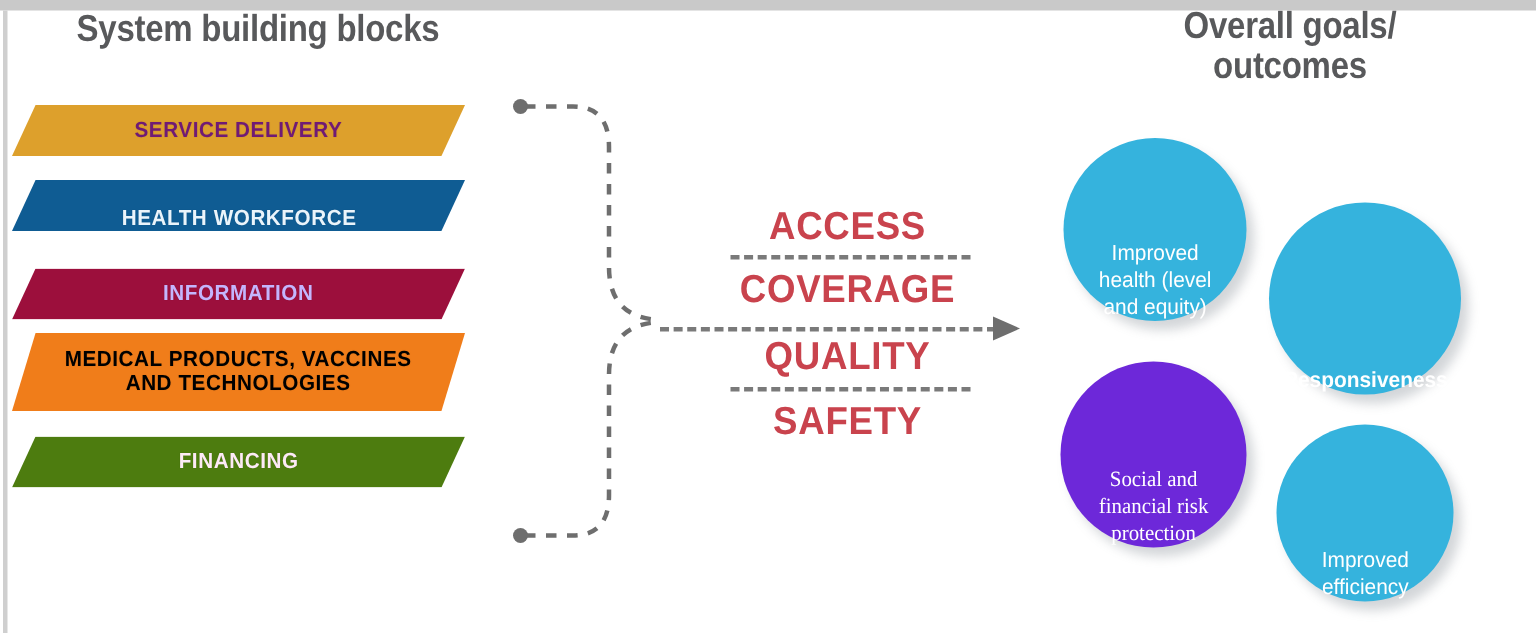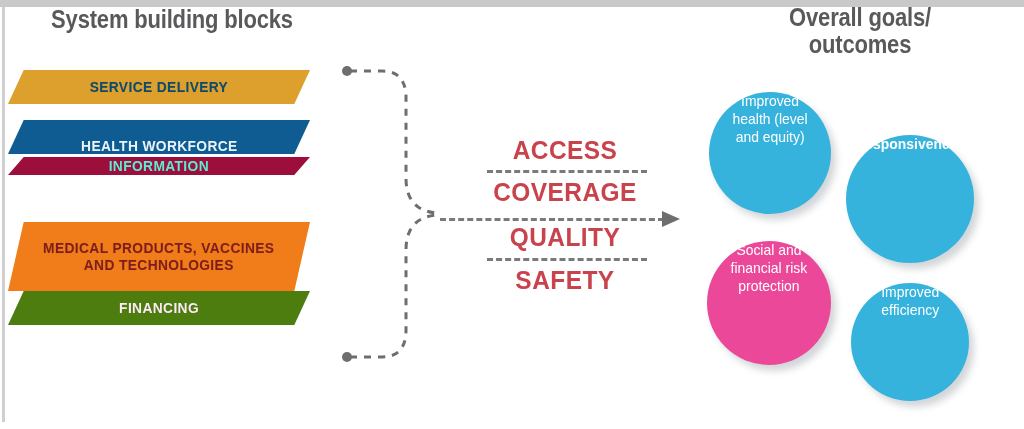"SERVICE DELIVERY" div.block { color: #0c4a6e -> #701a75 }
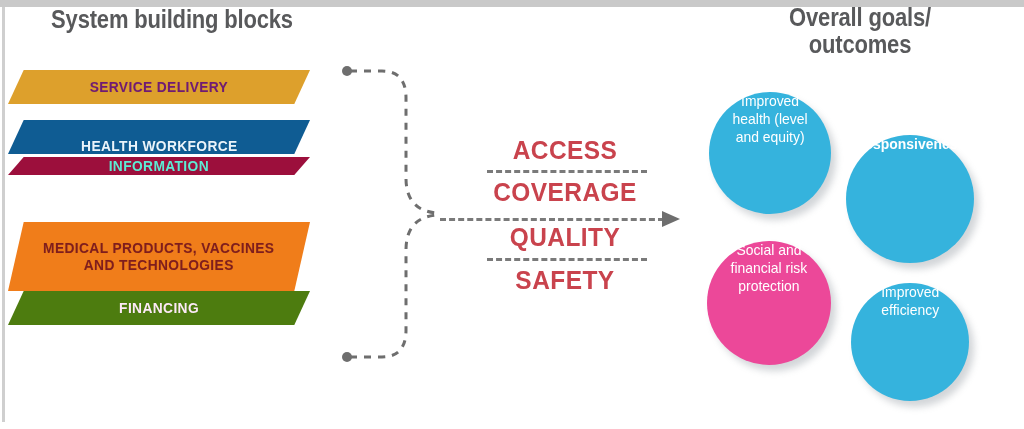"Improved" .circle { align-items: flex-start -> flex-end }
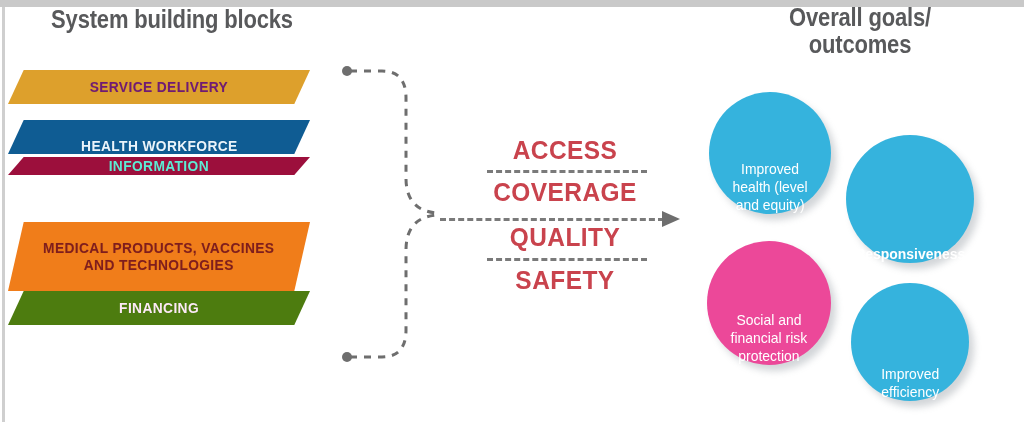"INFORMATION" div.block { color: #5eead4 -> #c4b5fd; height: 18px -> 34px; top: 157px -> 179px }
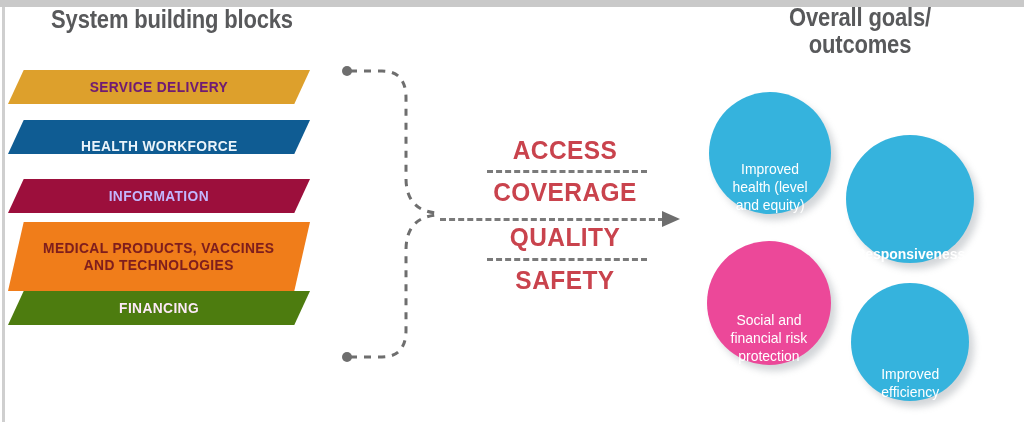"MEDICAL PRODUCTS, VACCINES" div.block { color: #7f1d1d -> #000000; height: 69px -> 52px }
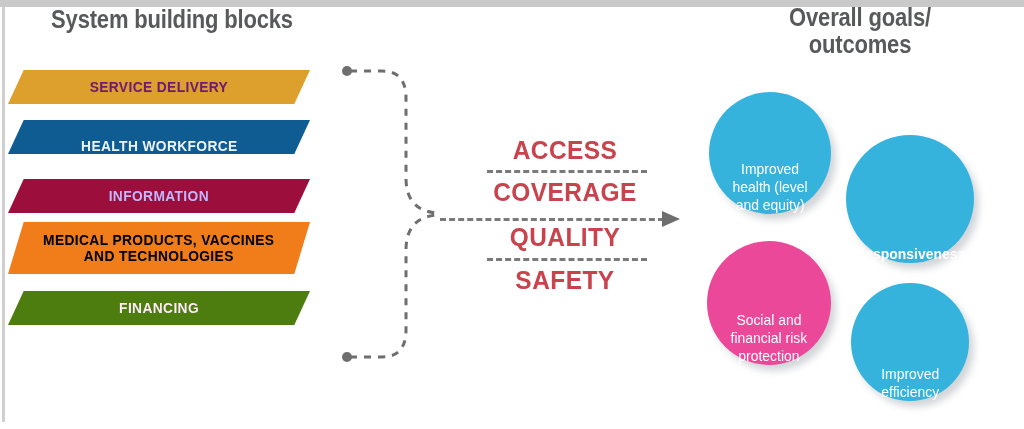"Social and" div.circle { background: #ec4899 -> #6d28d9; font-family: none -> Liberation Serif, serif }
